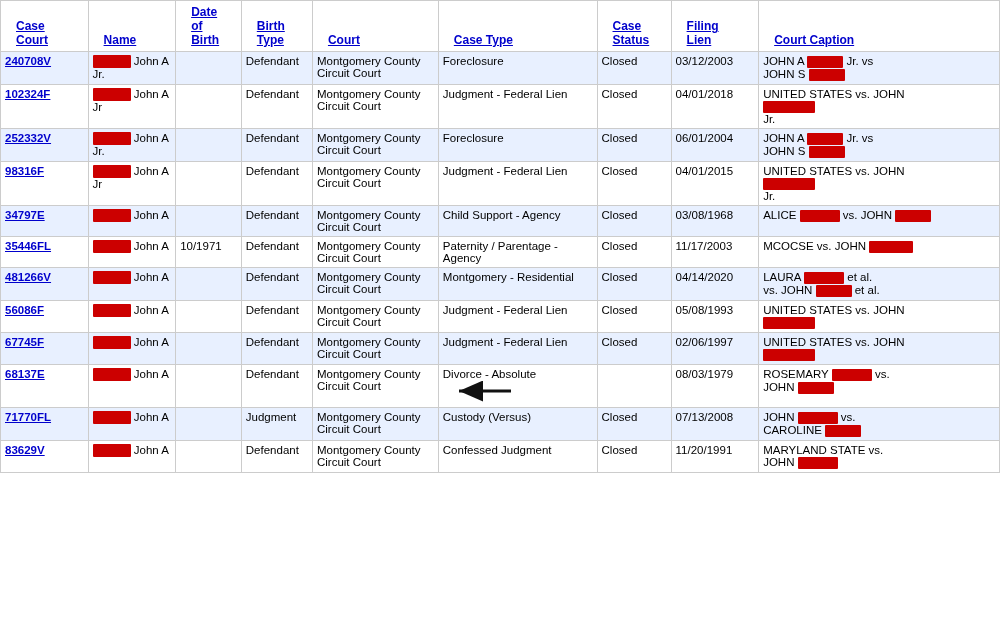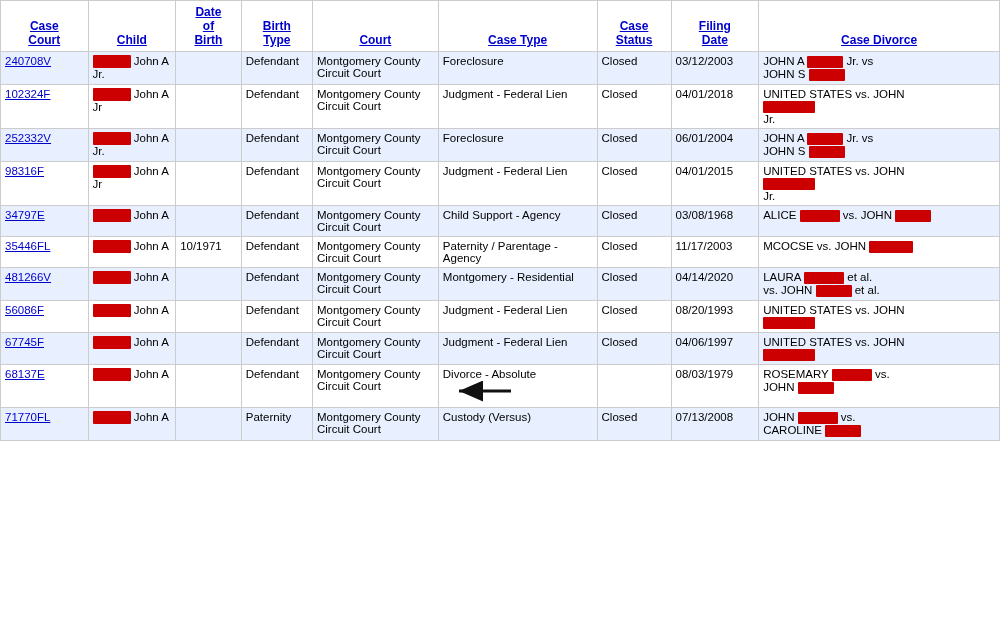"Date of Birth" thead th { text-align: center -> left }
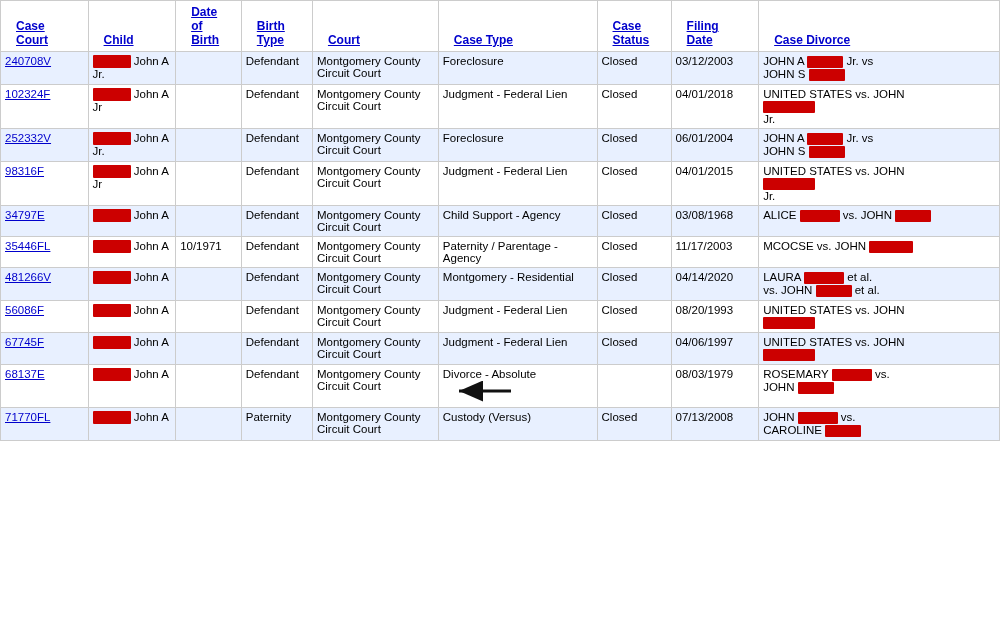"Filing Date" th { text: Date -> Lien }
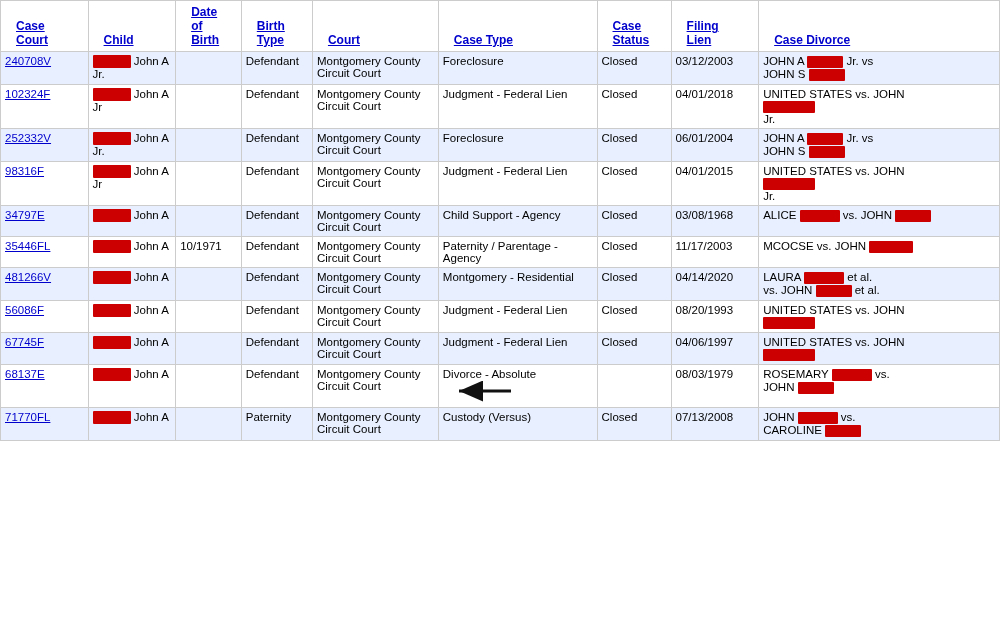"Child" th { text: Child -> Name }
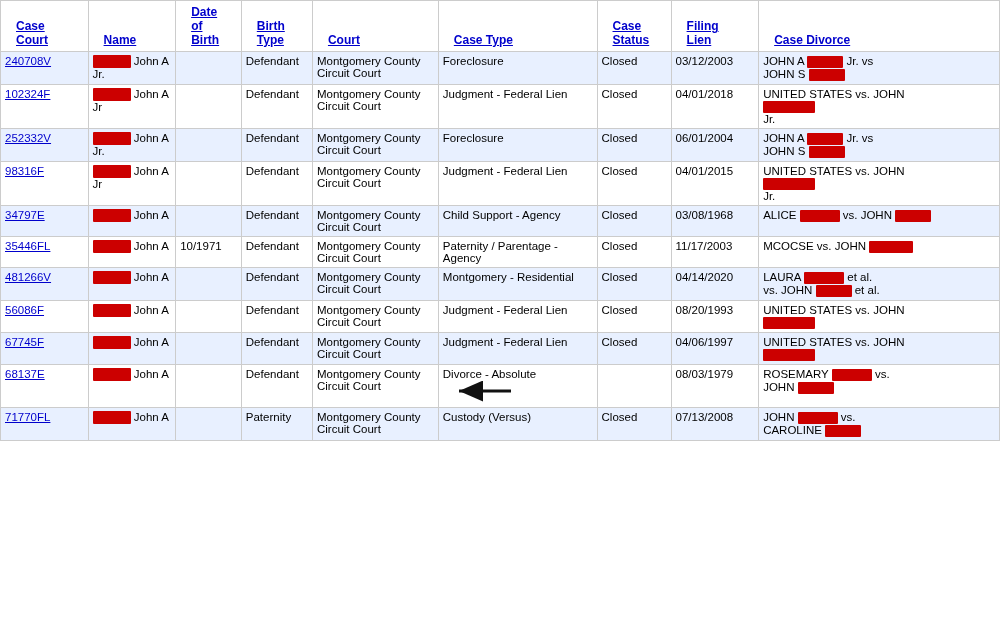"Case Divorce" th { text: Case Divorce -> Court Caption }
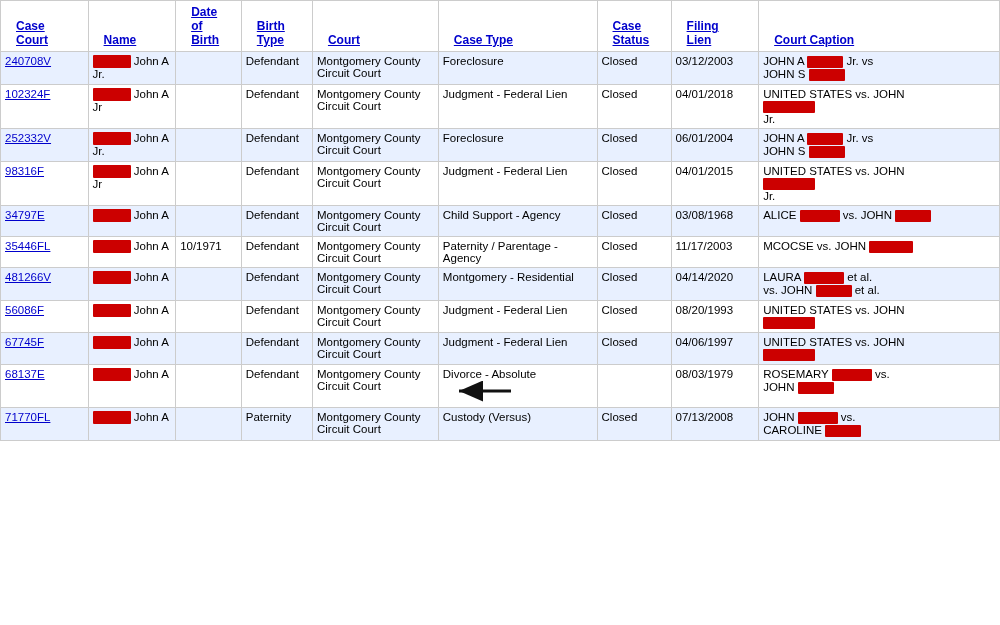"240708V" a { font-weight: none -> bold }
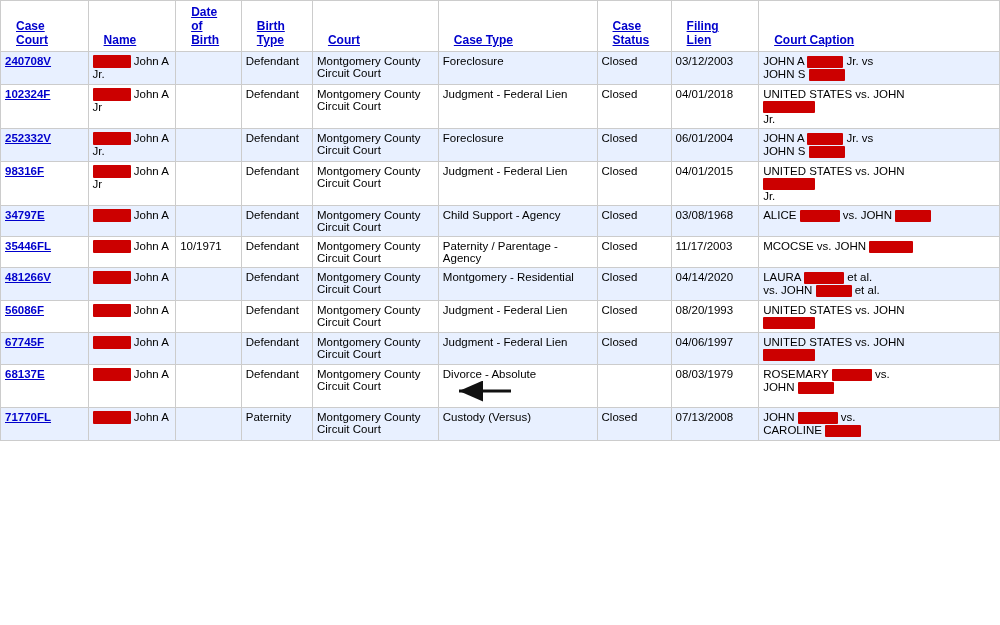"08/20/1993" td { text: 08/20/1993 -> 05/08/1993 }
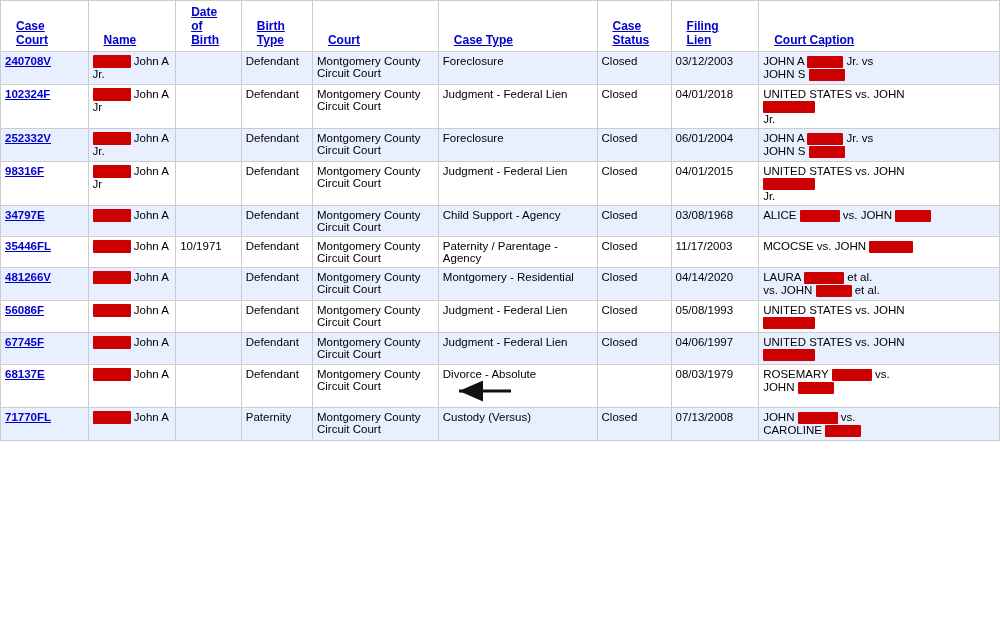"04/06/1997" td { text: 04/06/1997 -> 02/06/1997 }
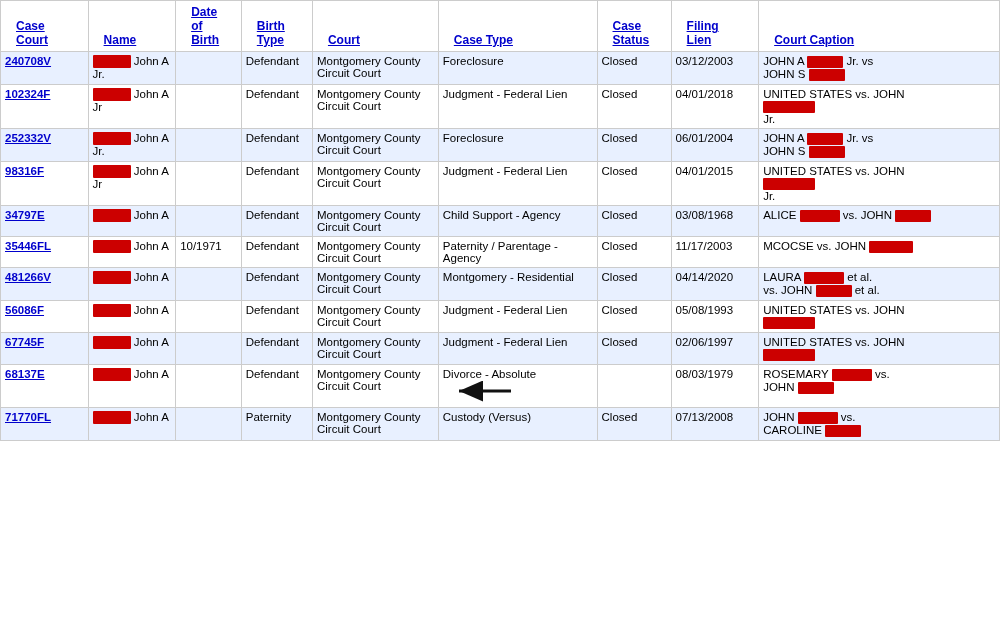"Paternity" td { text: Paternity -> Judgment }
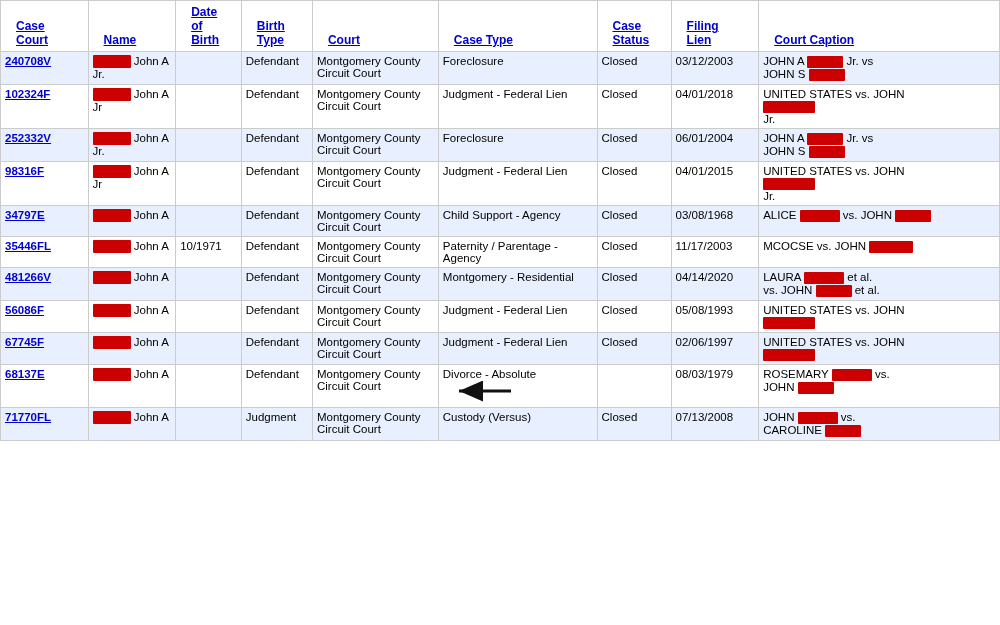"83629V" tr { html: none -> <tr> <td><a>83629V</a></td> <td><span>&nbsp;</span> John A</td> <td></td> <td>Defendant</td> <td>Montgomery County Circuit Court</td> <td>Confessed Judgment</td> <td>Closed</td> <td>11/20/1991</td> <td>MARYLAND STATE vs.<br>JOHN <span>&nbsp;</span></td> </tr> }
